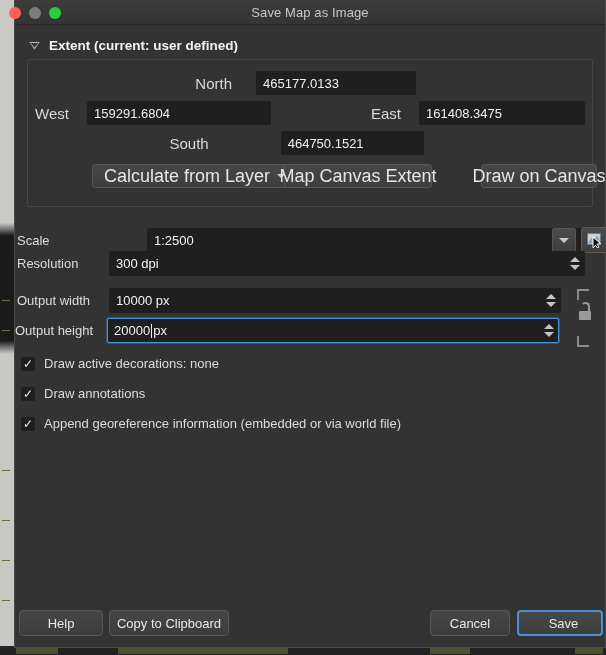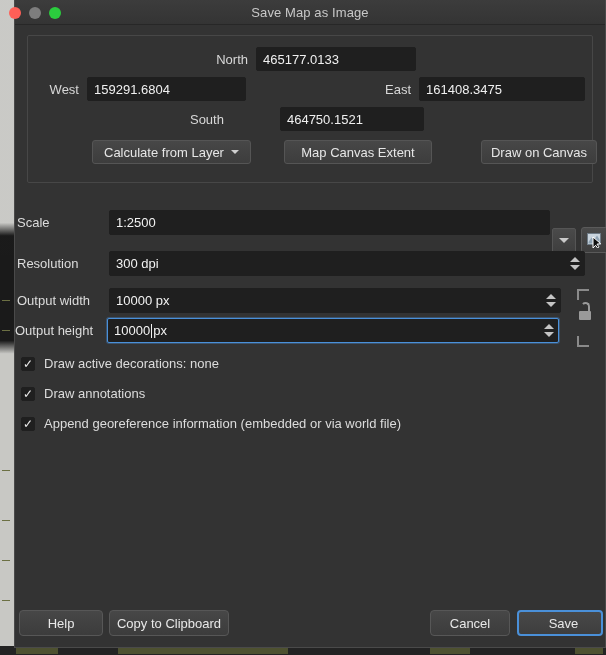"Extent (current: user defined)" div.group-header { html: none -> <div> <span></span> <span>Extent (current: user defined)</span> </div> }
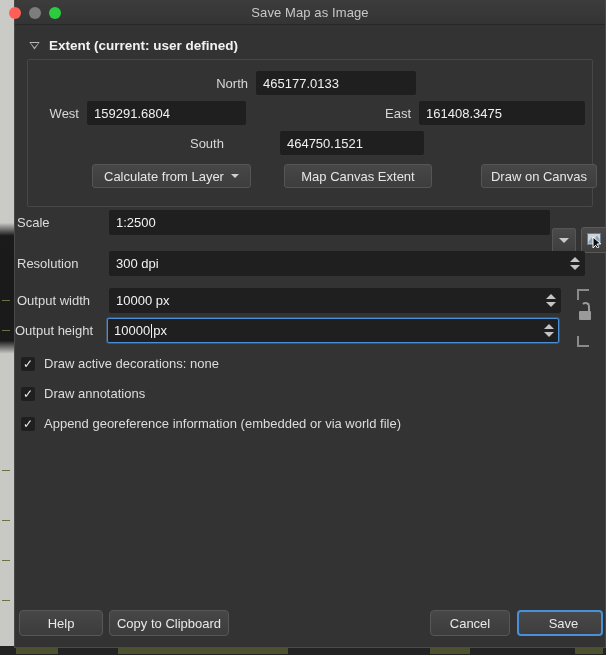"North" .coord-label { font-size: 13px -> 15px; padding-right: 8px -> 24px }
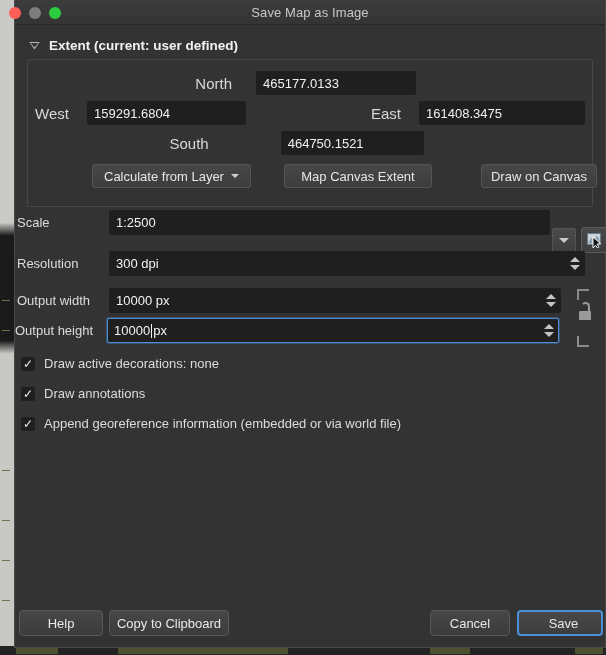"159291.6804" span.field { width: 159px -> 184px }
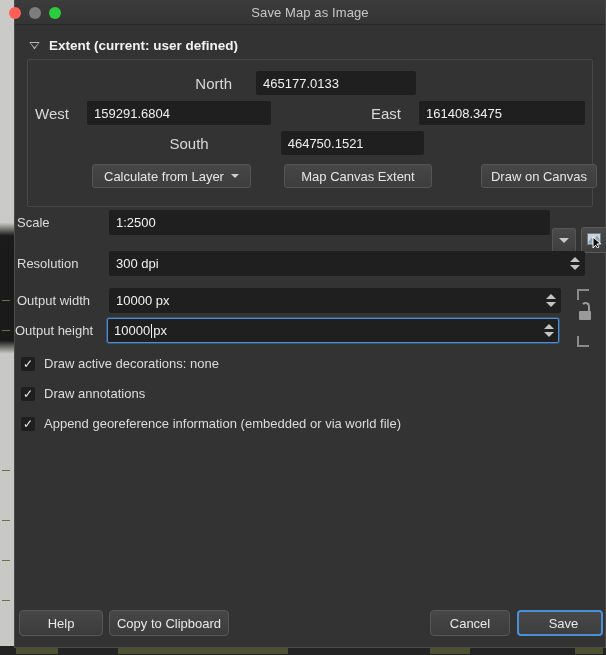"Calculate from Layer" .btn { font-size: 13px -> 18px }
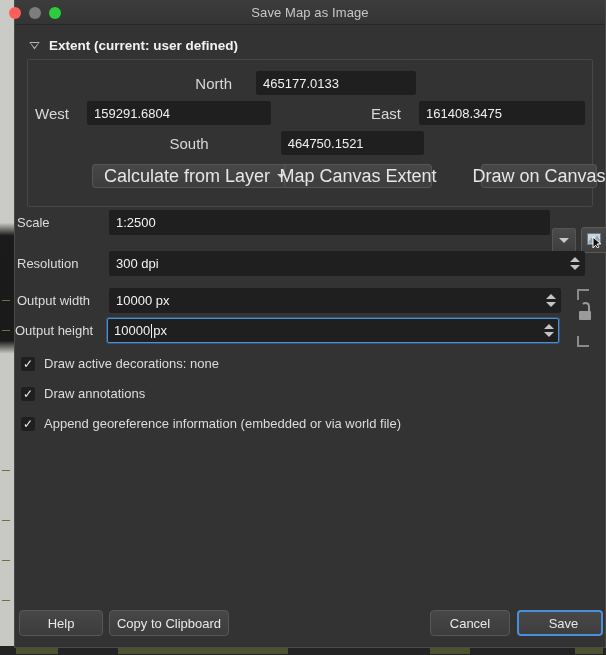"Scale" div.srow { gap: none -> 38px; top: 185px -> 203px }
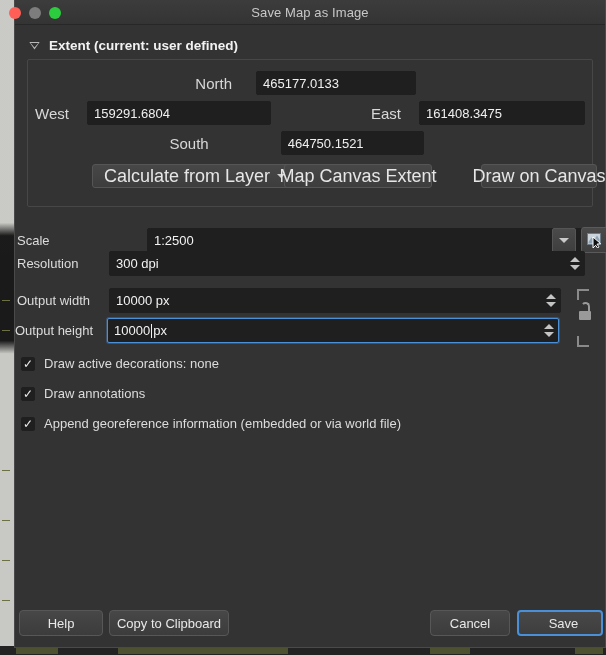"10000" span { text: 10000 -> 20000 }
